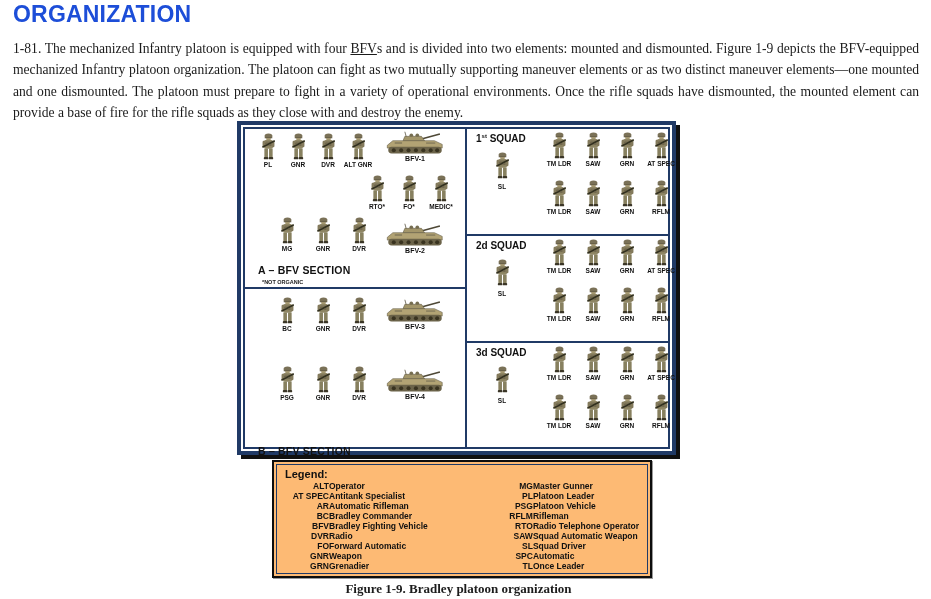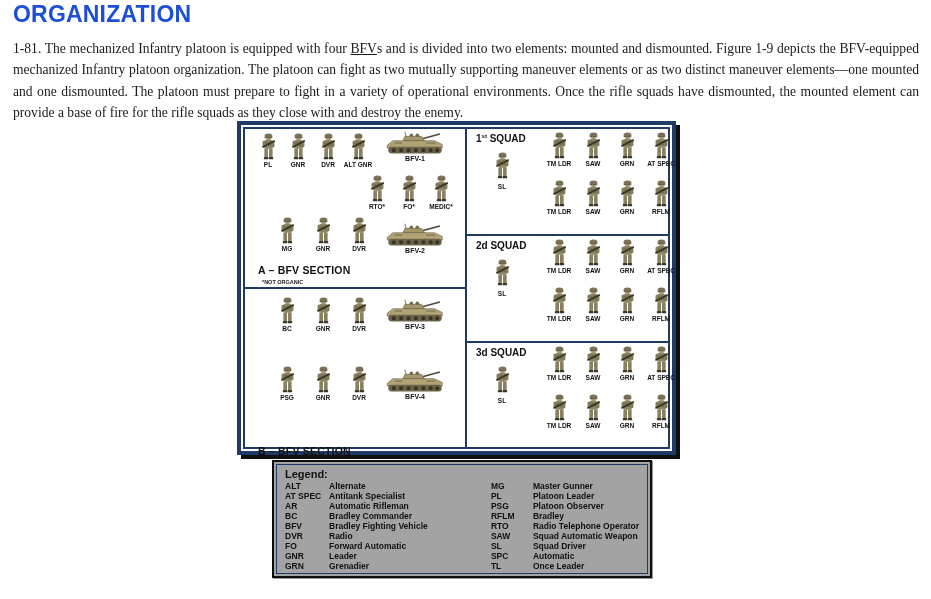"Legend:" .legend { background: #a3a3a3 -> #fdba74 }
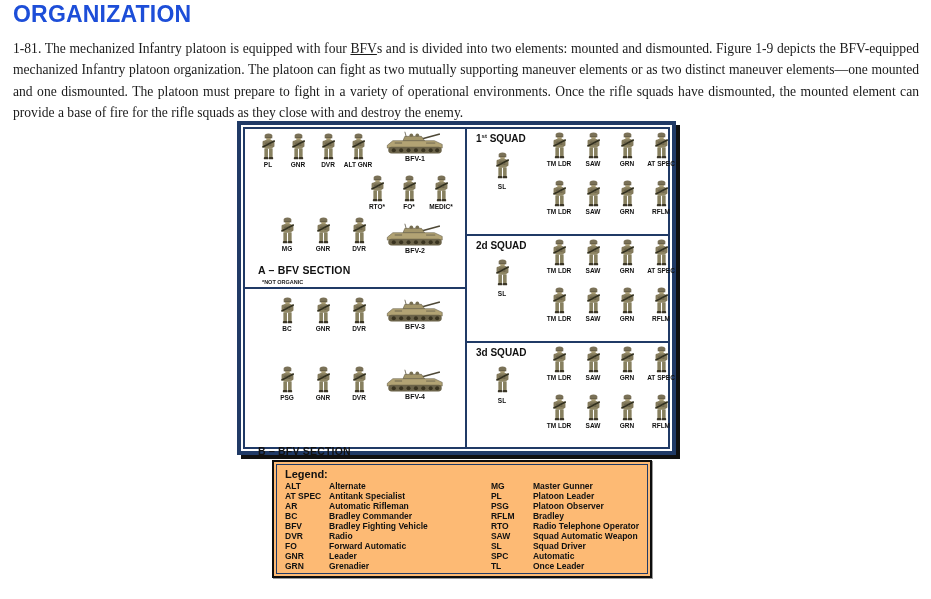"ALT" .lrow { text-align: none -> right }
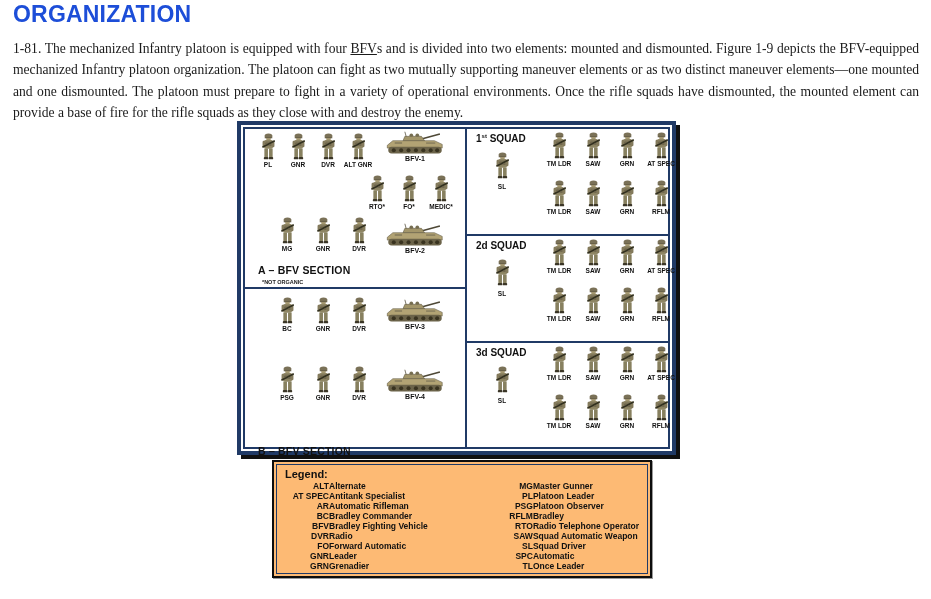"Alternate" span.lmean { text: Alternate -> Operator }
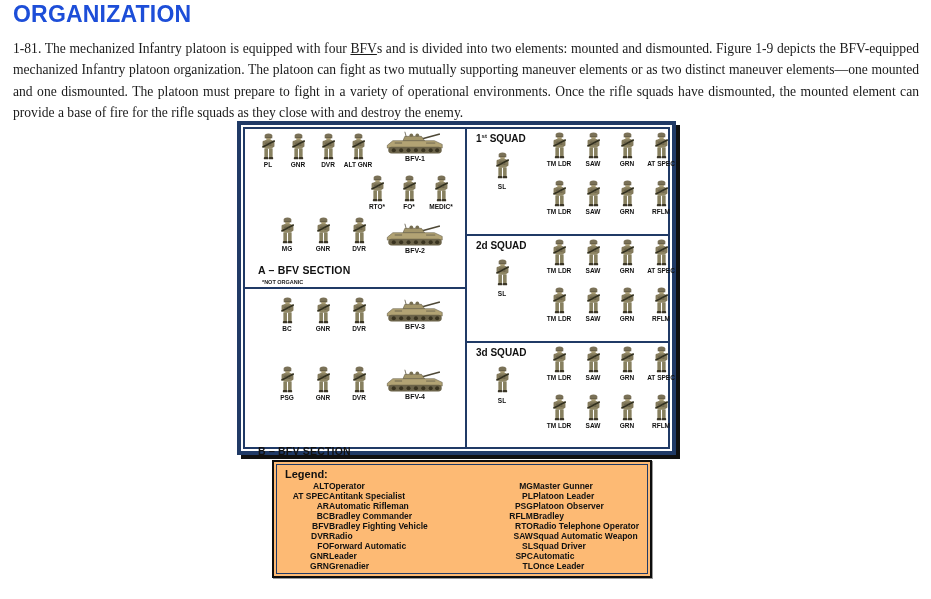"Platoon Observer" span.lmean { text: Observer -> Vehicle }
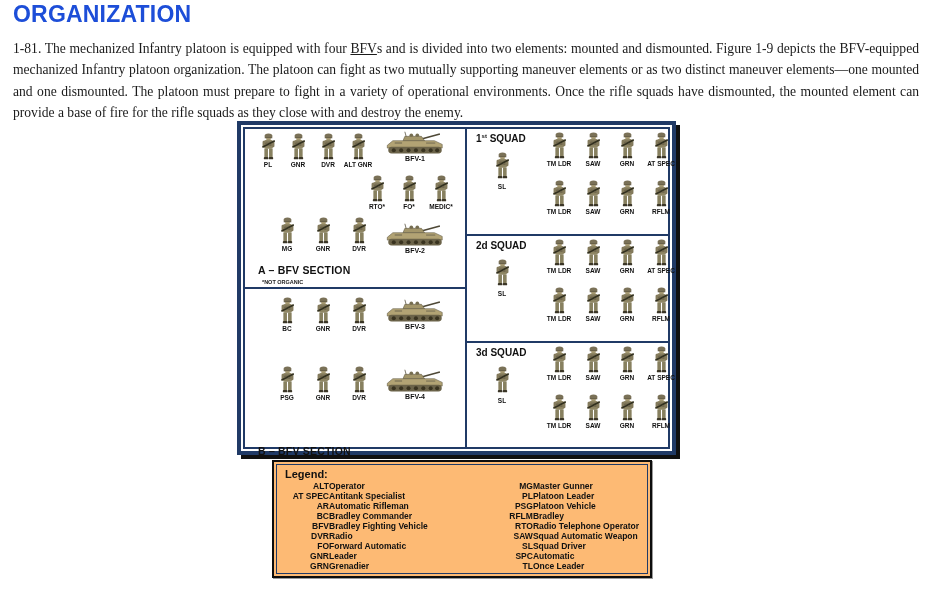"Bradley" span.lmean { text: Bradley -> Rifleman }
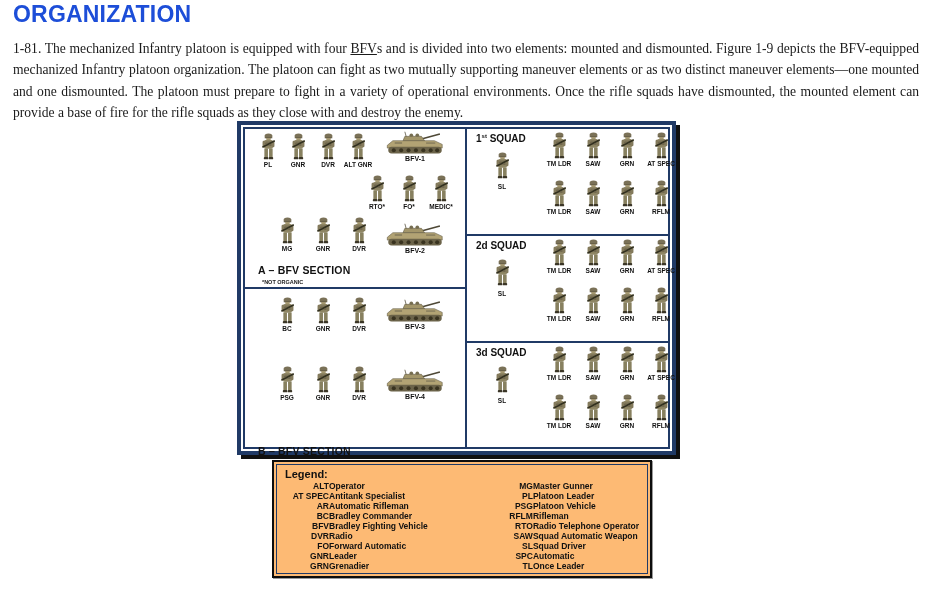"Leader" span.lmean { text: Leader -> Weapon }
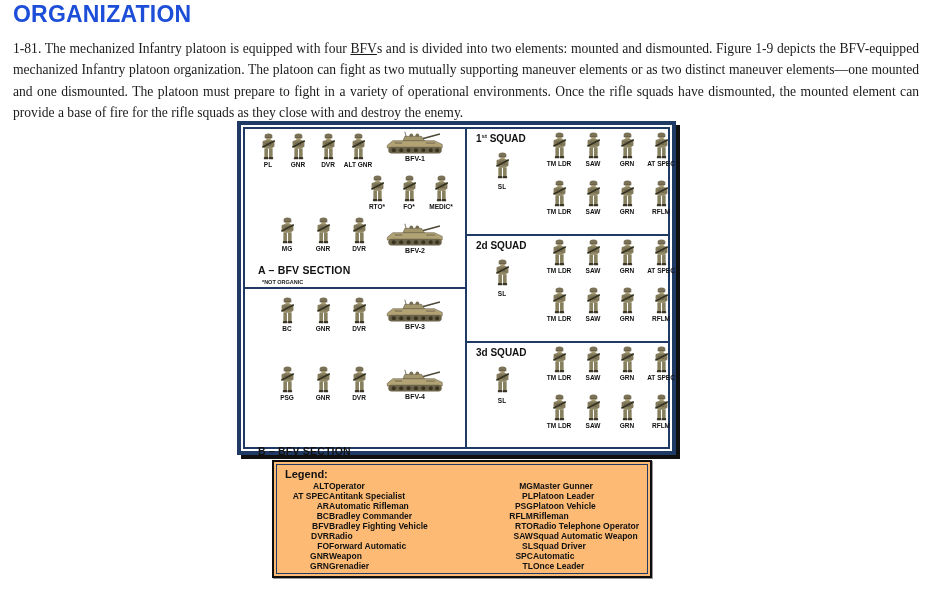"Figure 1-9. Bradley platoon organization" div.fig-caption { html: none -> <div>Figure 1-9. Bradley platoon organization</div> }
